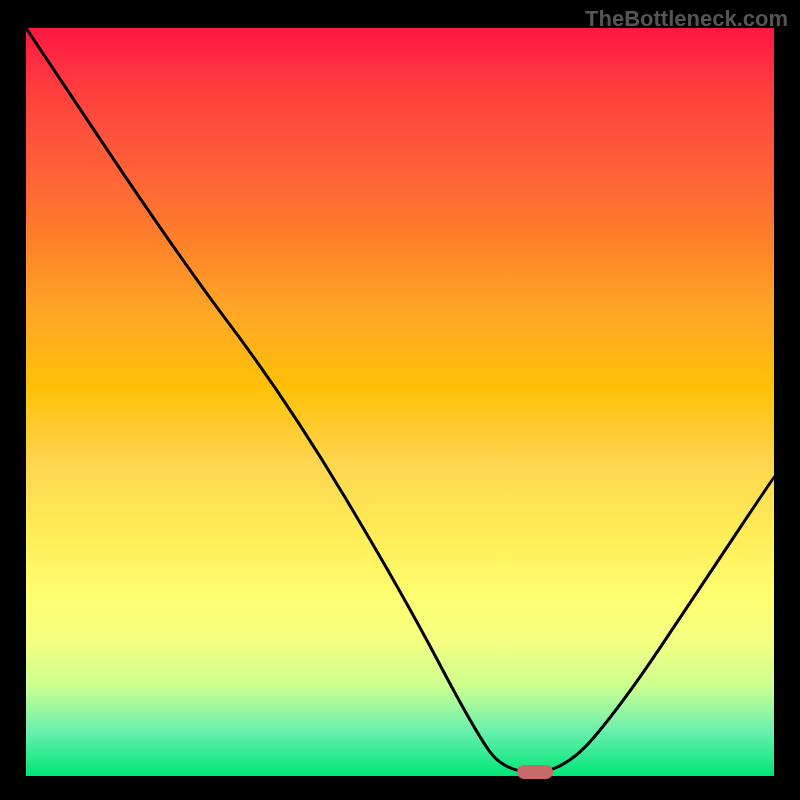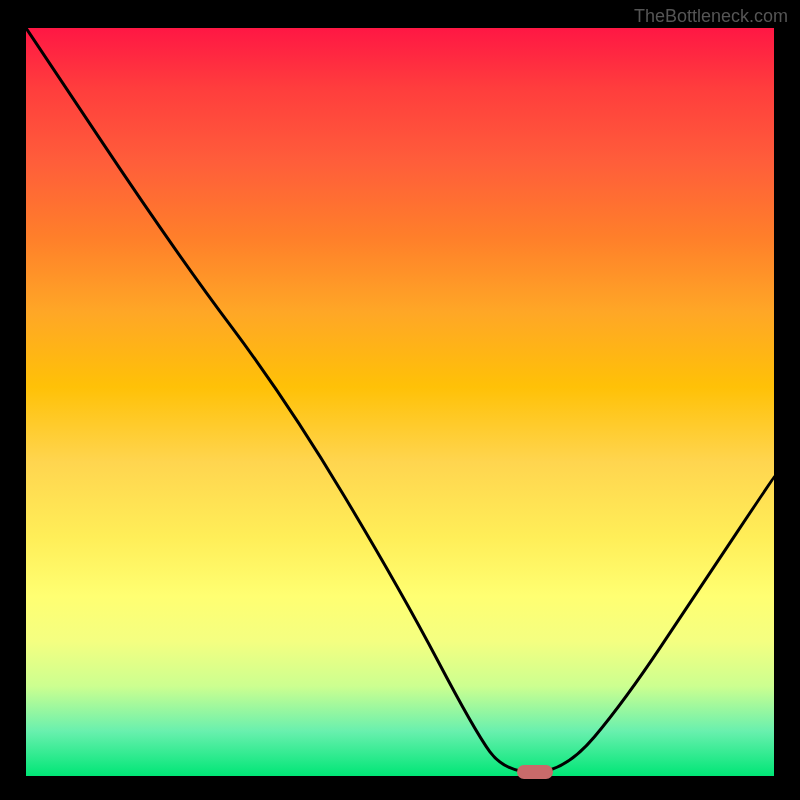"TheBottleneck.com" .watermark { font-size: 18px -> 22px; font-weight: normal -> bold }
